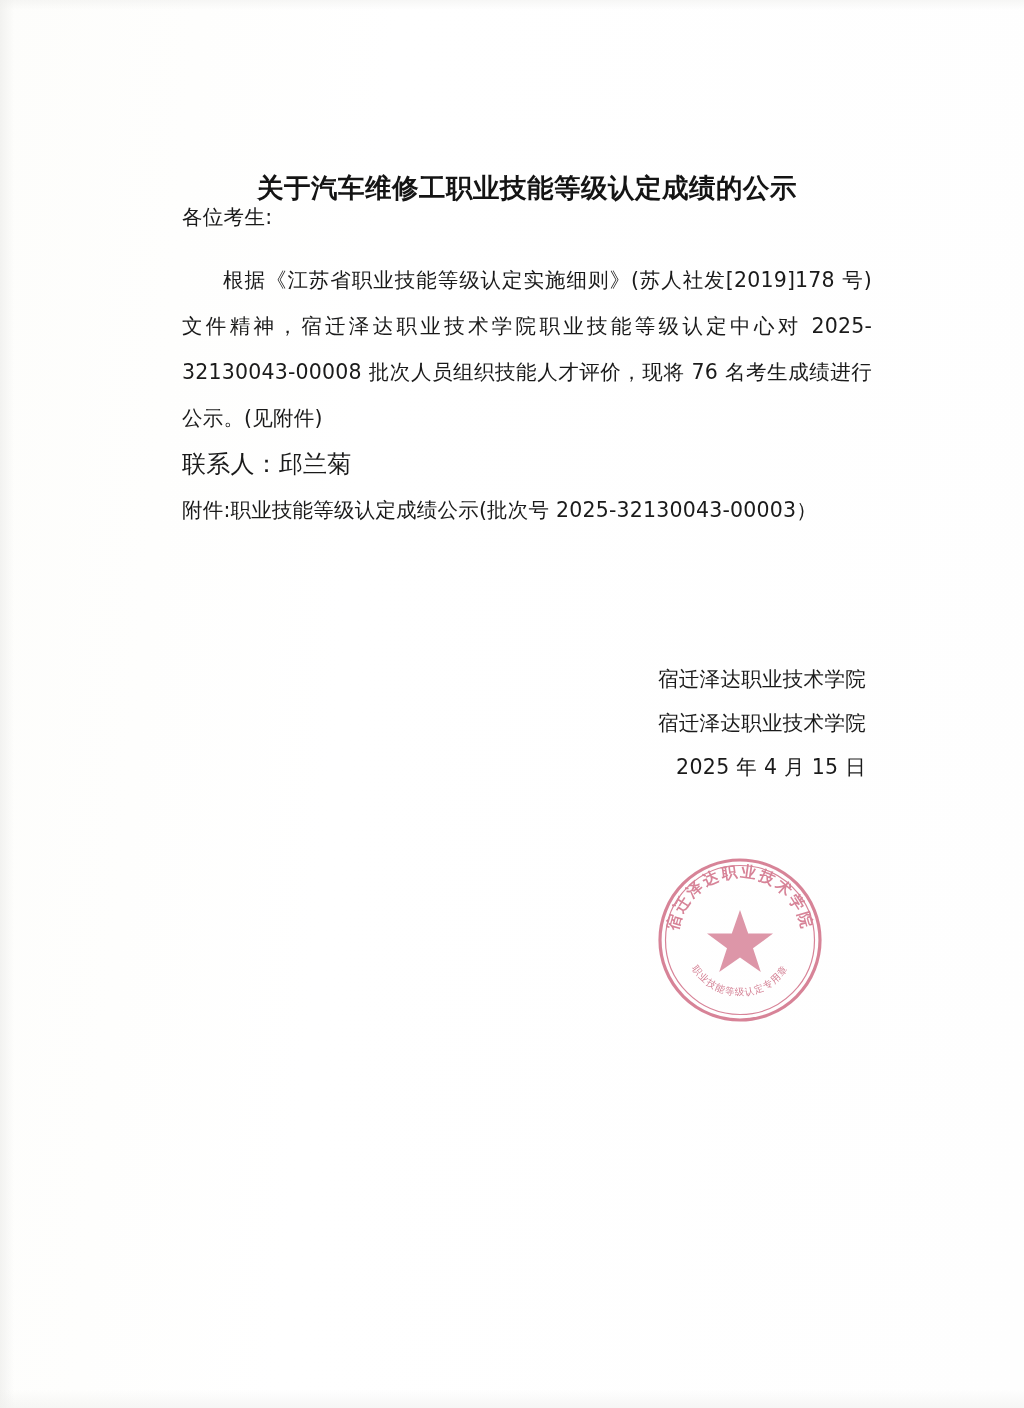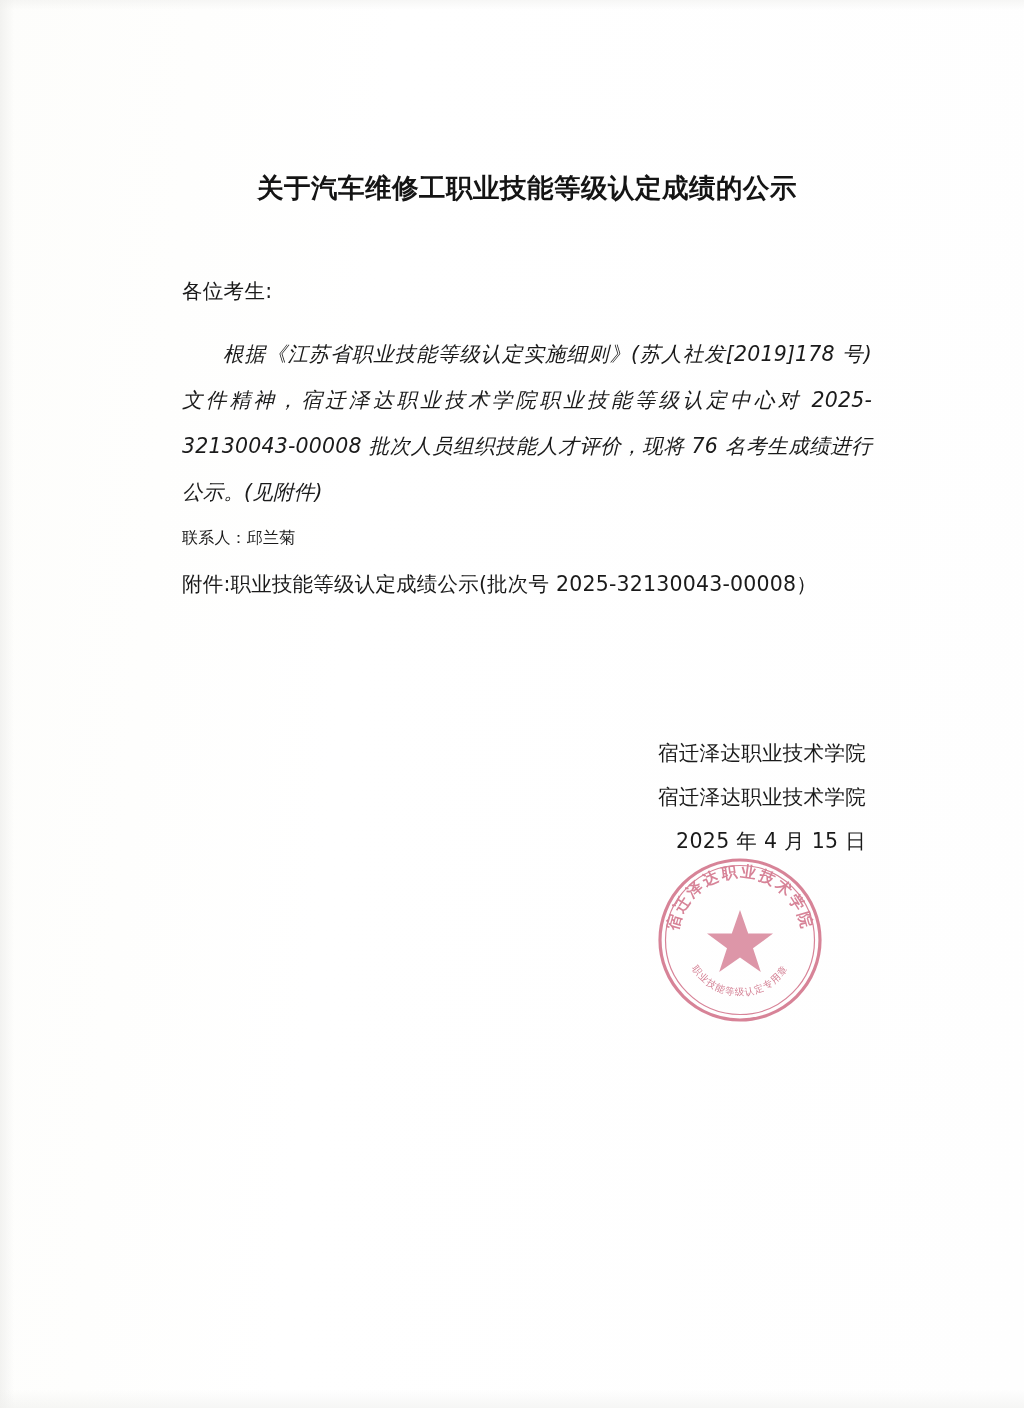"关于汽车维修工职业技能等级认定成绩的公示" .doc-title { margin-bottom: 74px -> none }
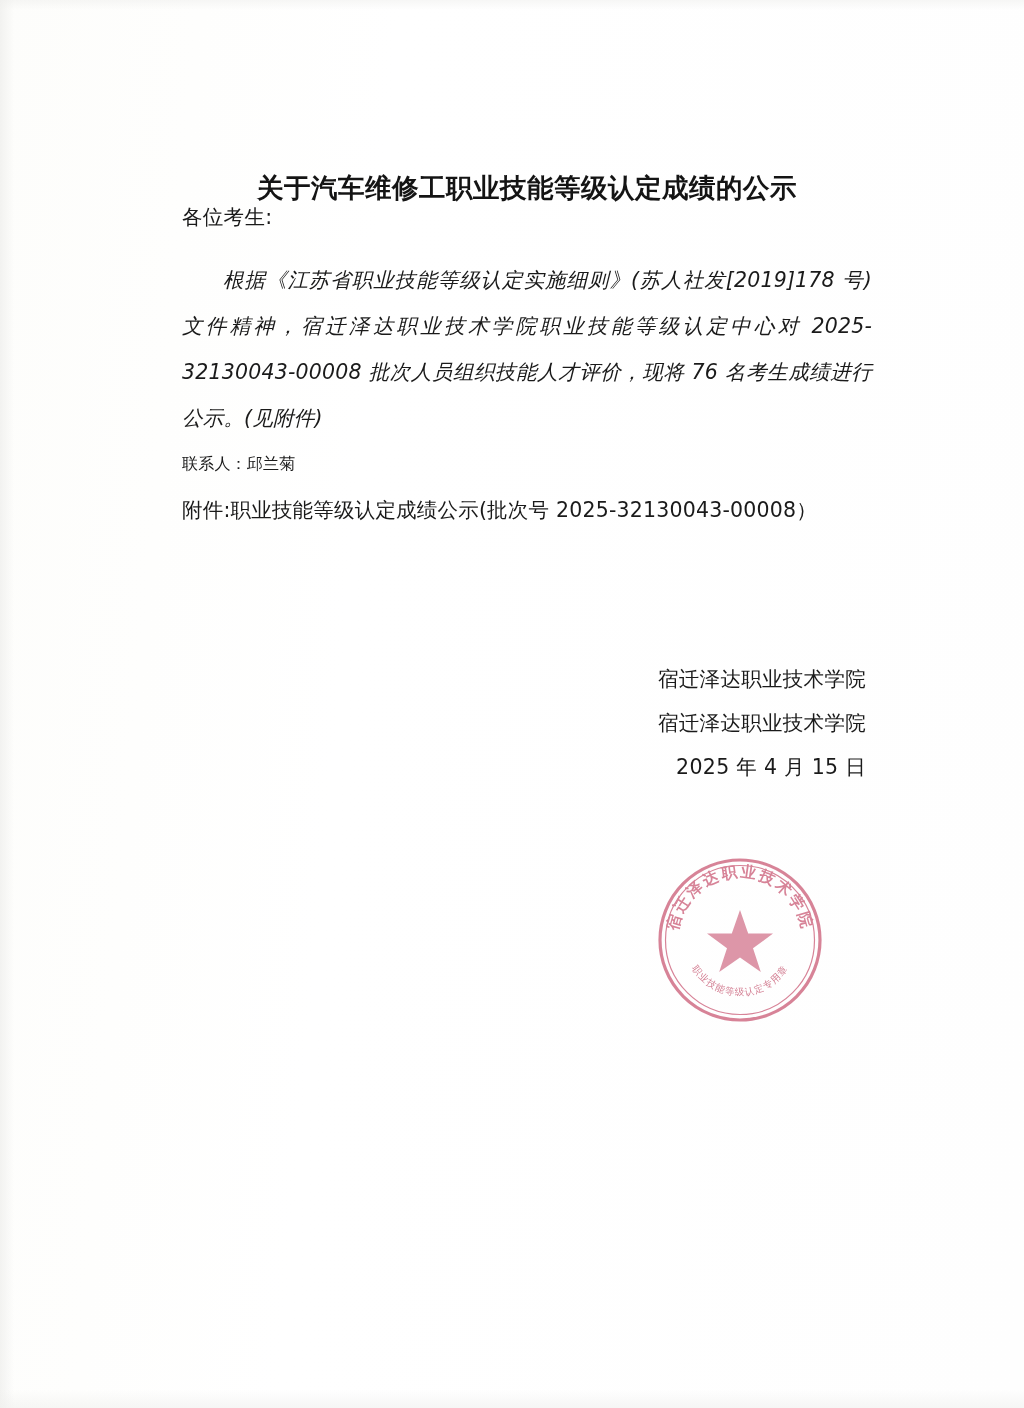"根据《江苏省职业技能等级认定实施细则》(苏人社发[2019]178" .para { font-style: italic -> none }
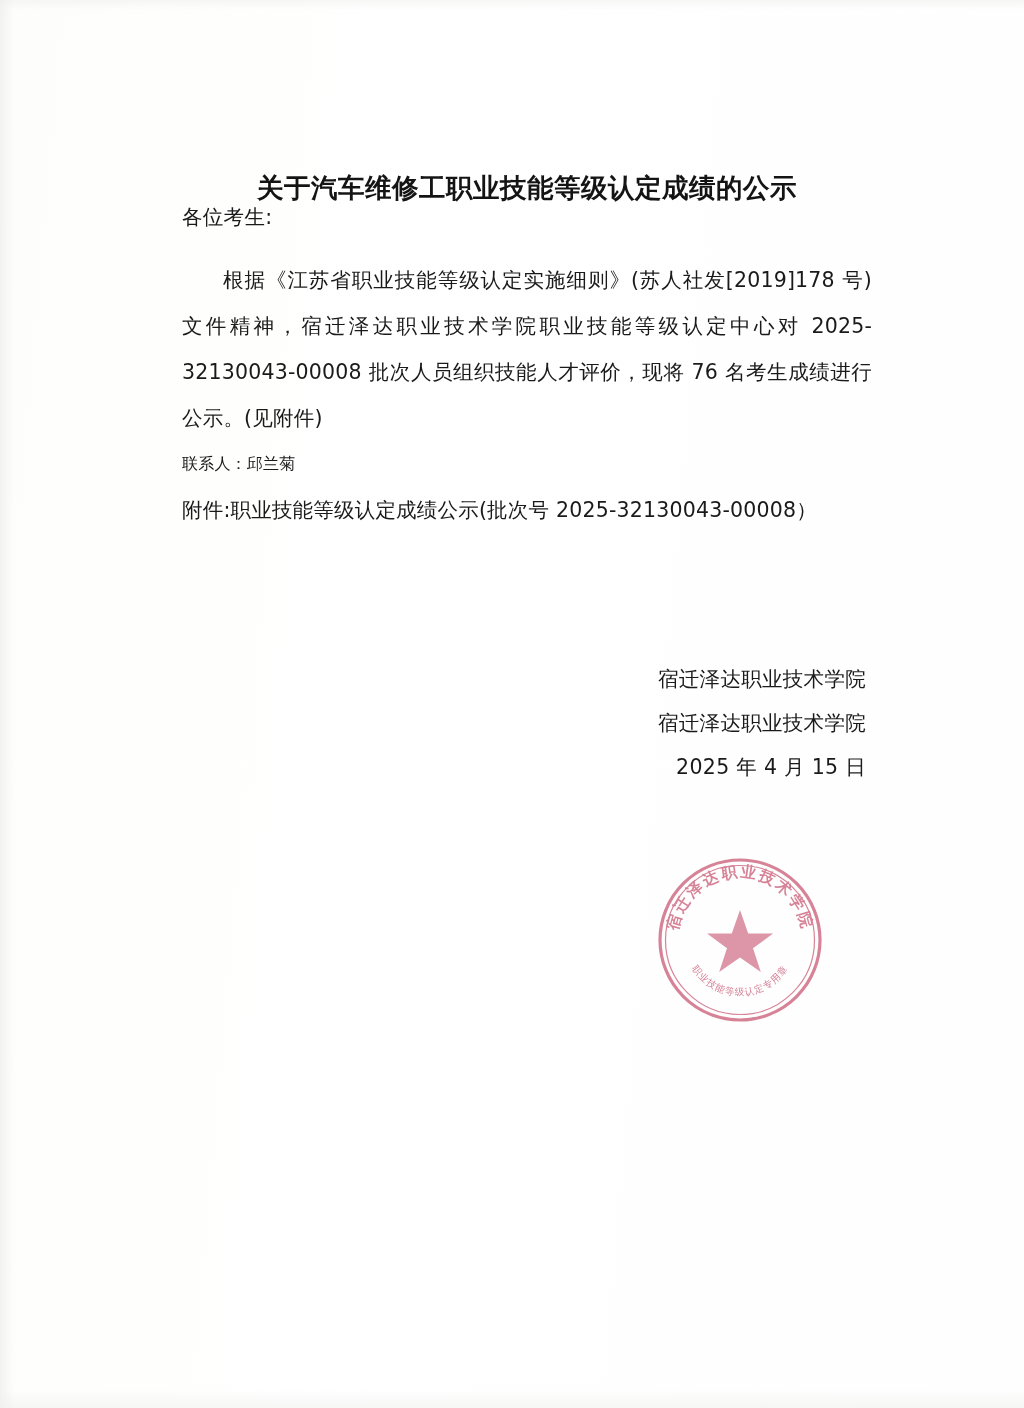"联系人：邱兰菊" .contact-row { font-size: 16px -> 24px }
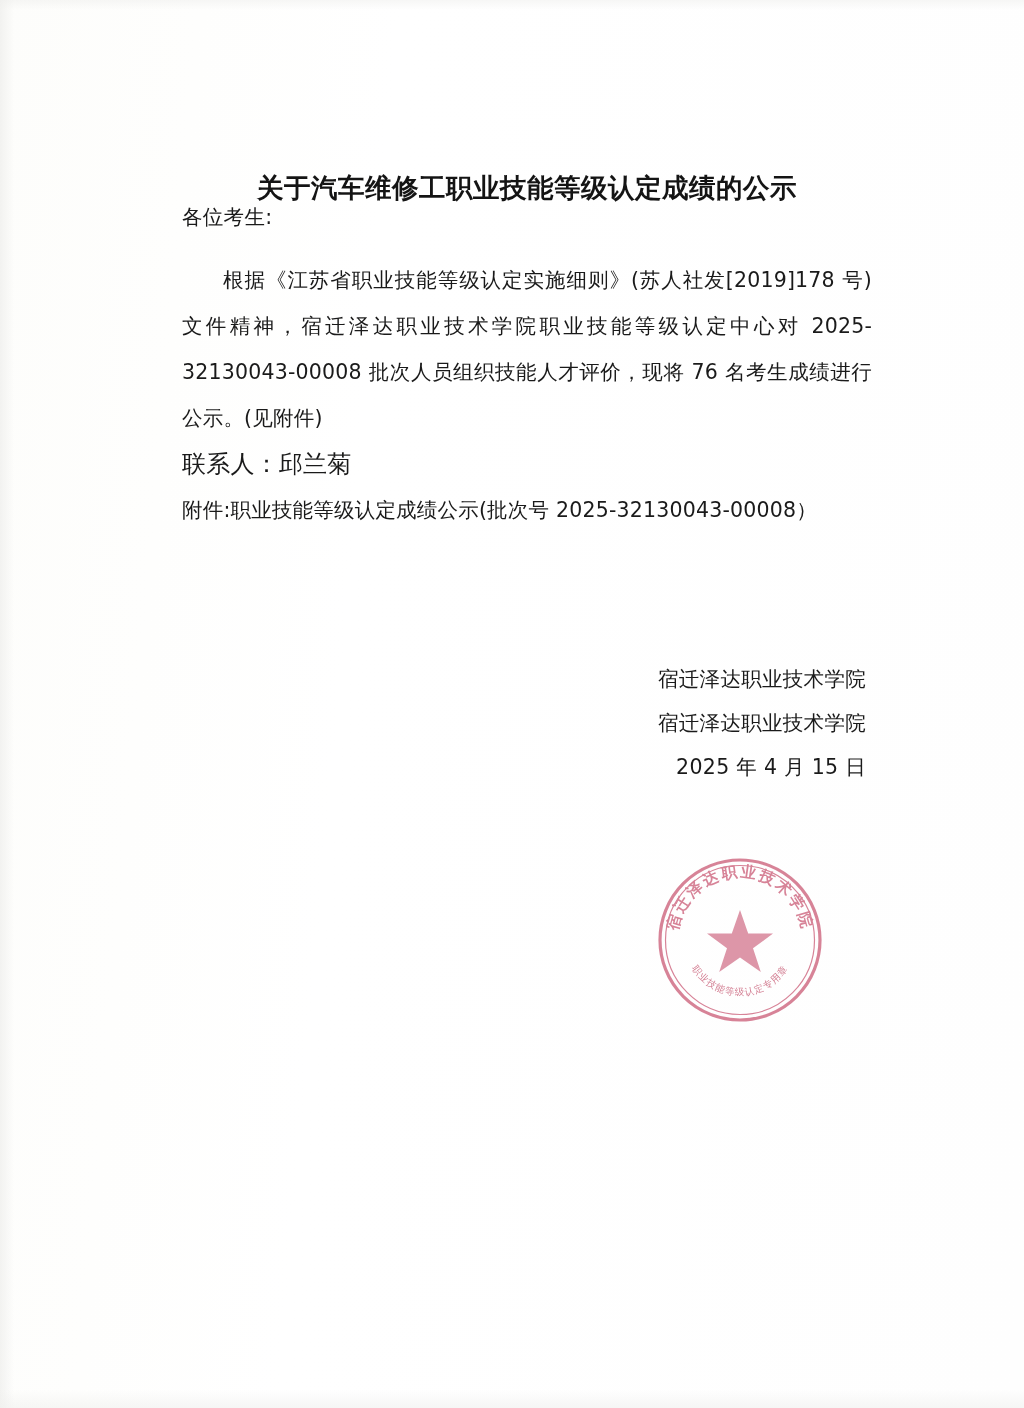"附件:职业技能等级认定成绩公示(批次号 2025-32130043-00008）" div.attachment { text: 2025-32130043-00008 -> 2025-32130043-00003 }
